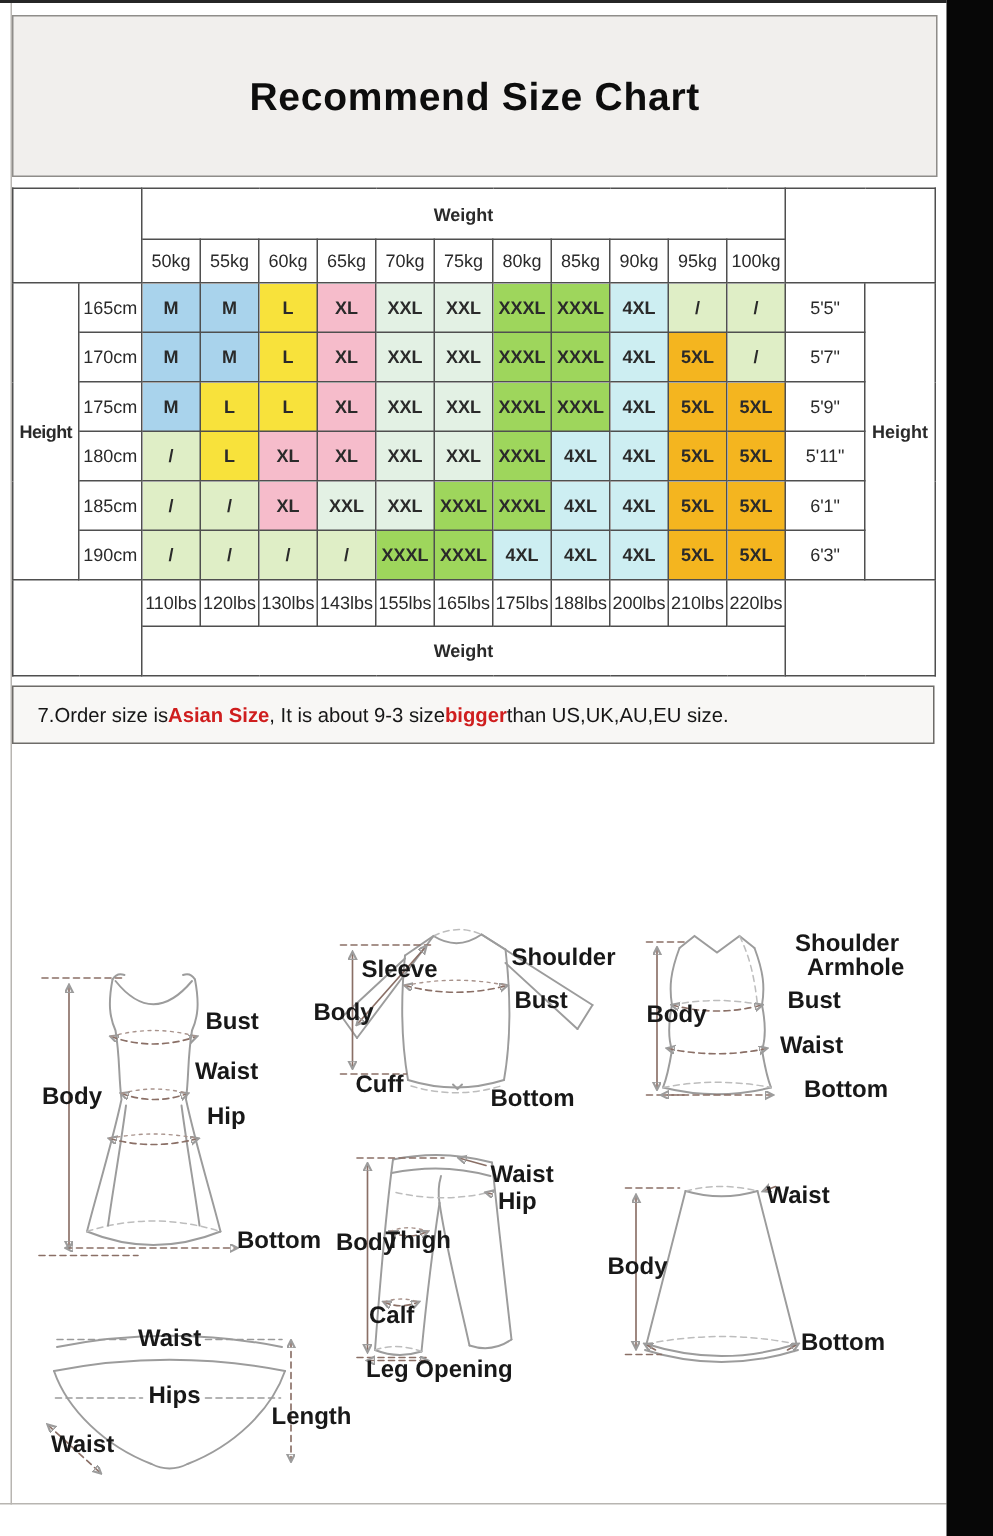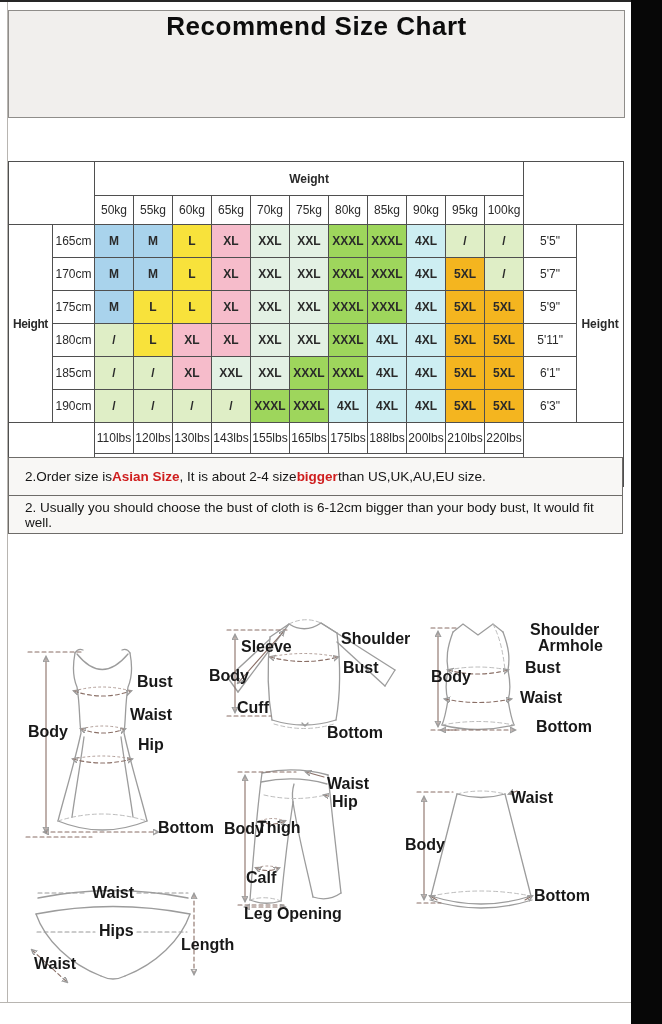"Recommend Size Chart" .title-box { align-items: flex-start -> center }
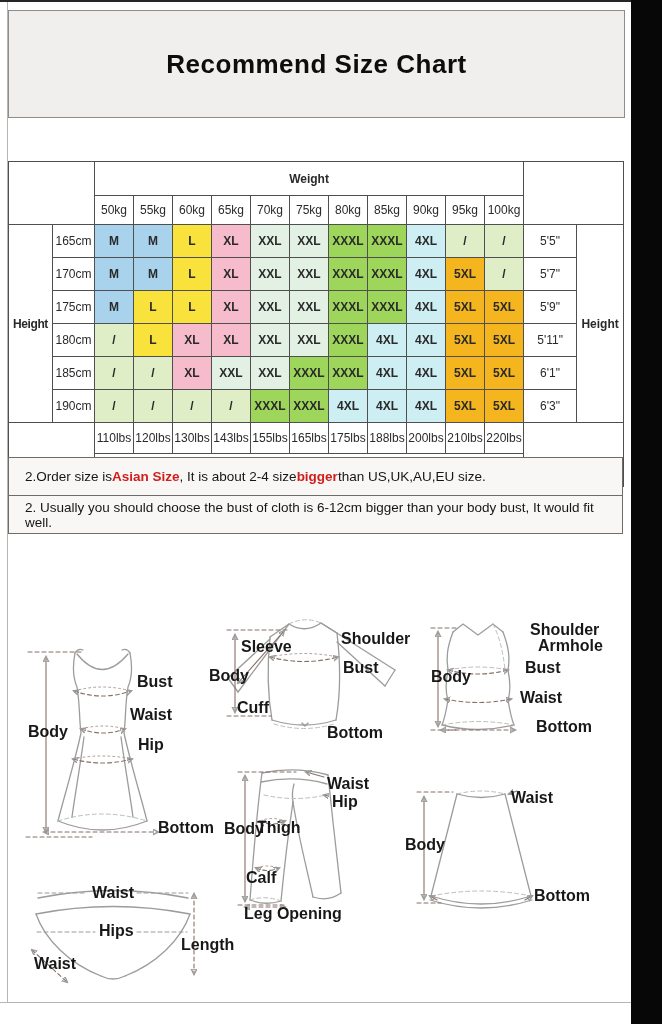"Weight" table.size { margin-top: 36px -> none }
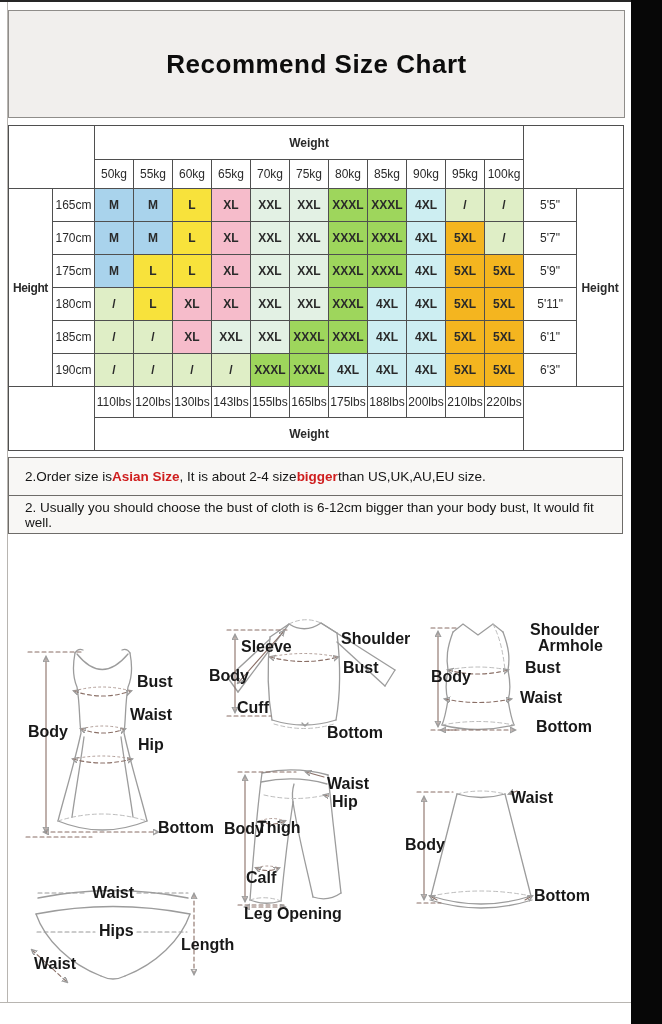"2.Order size is" span { text: 2.Order -> 7.Order }
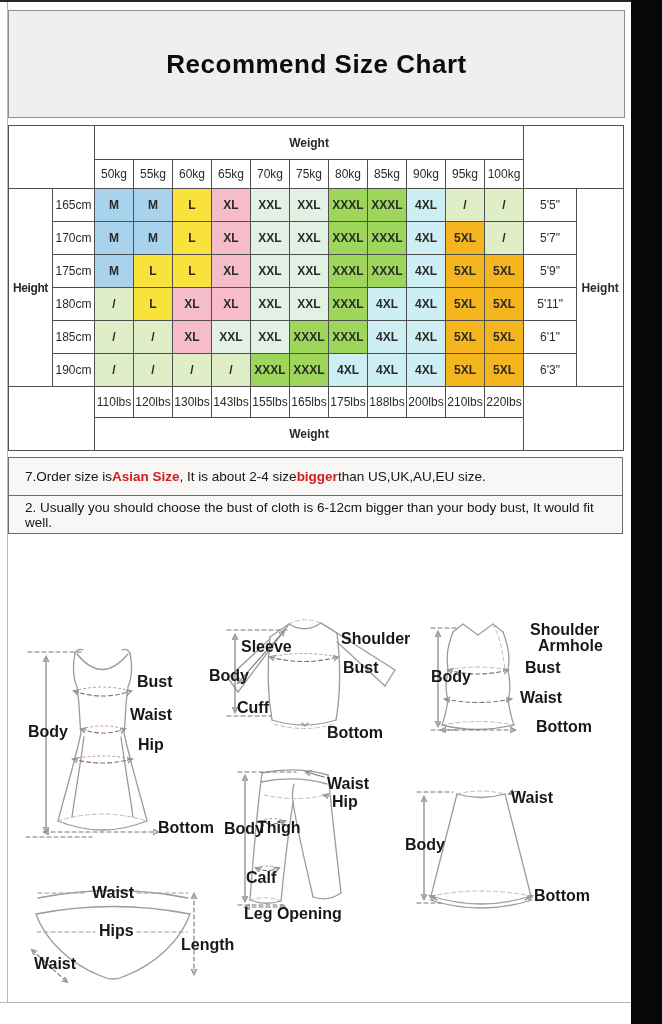", It is about 2-4" span { text: 2-4 -> 9-3 }
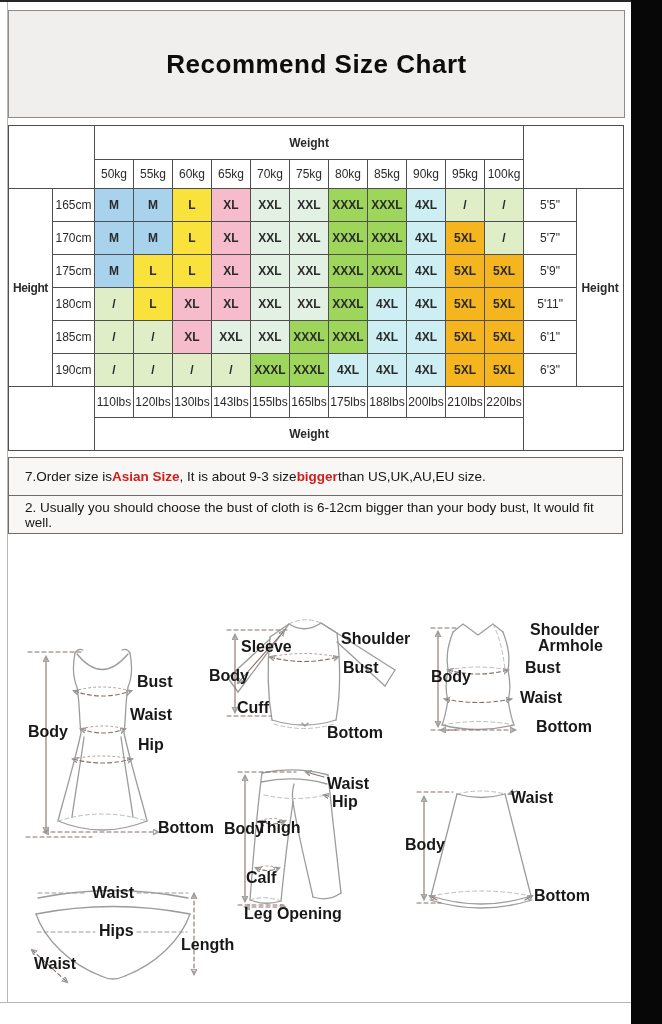"2. Usually you should choose" div.note-row { html: <div> <span>2. Usually you should choose the bust of cloth is 6-12cm bigger than your body bust, It would fit well.</span> </div> -> none }
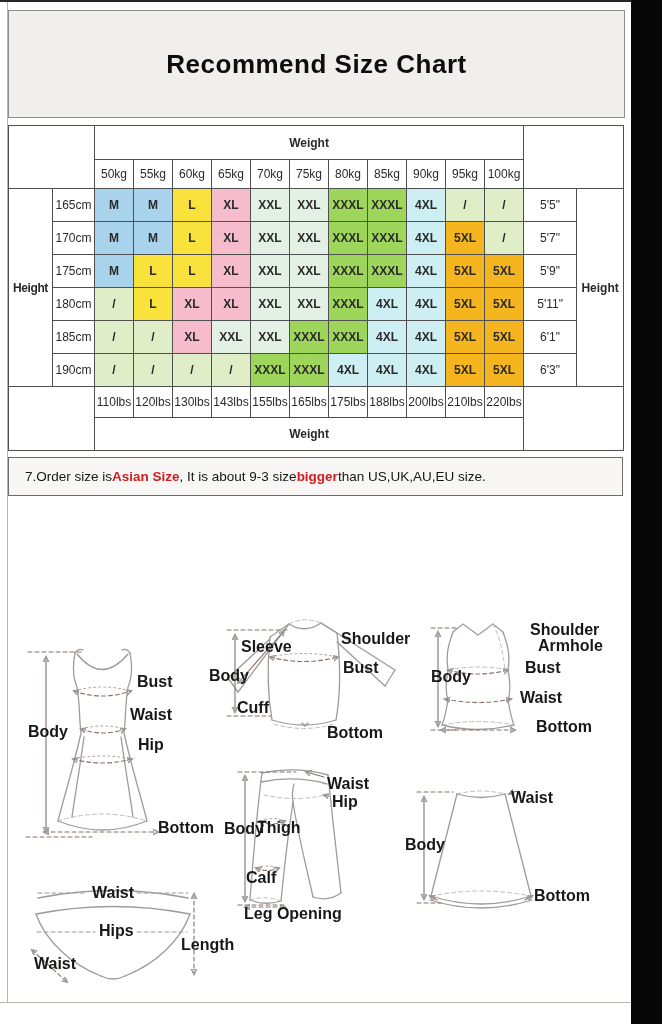"Cuff" .shirt-cuff { top: 109px -> 125px }
